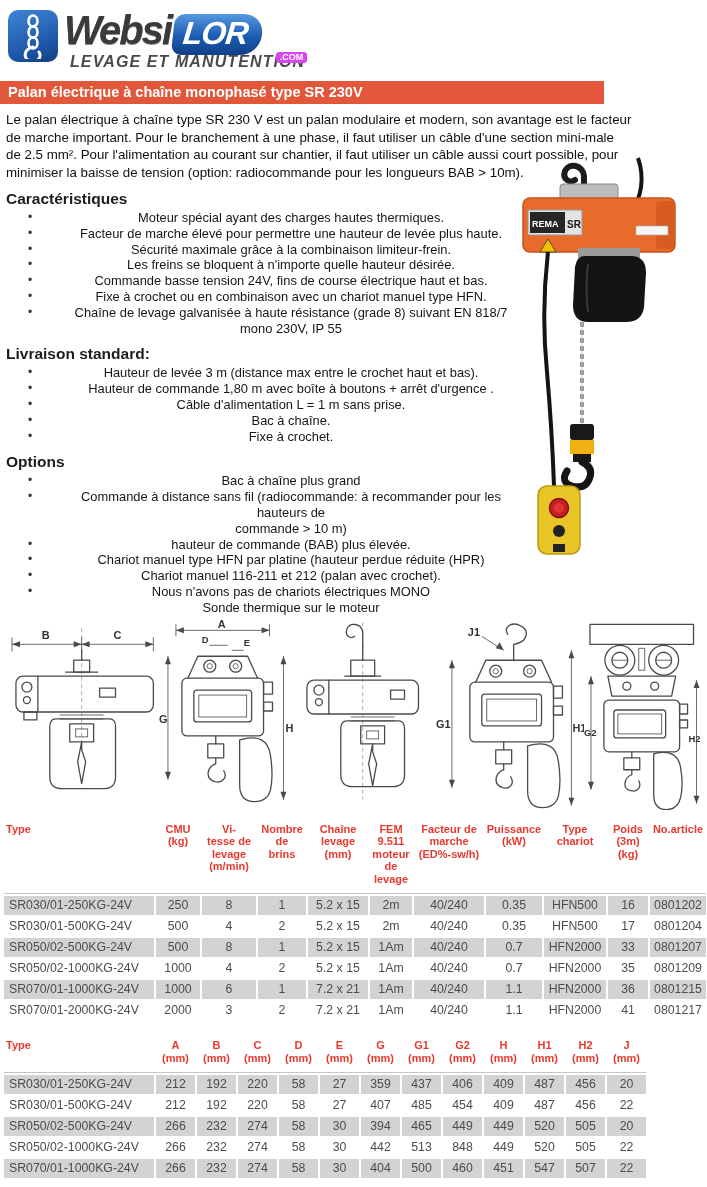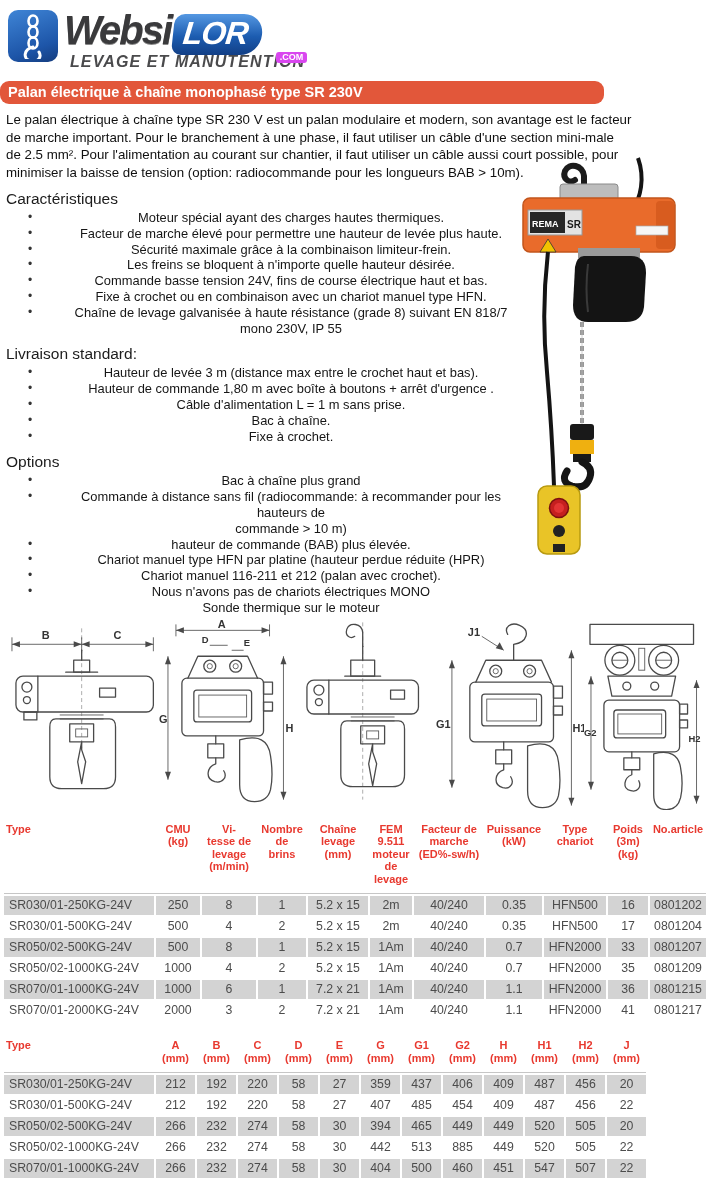"Palan électrique à chaîne monophasé" .title-bar { border-radius: 9px -> none }
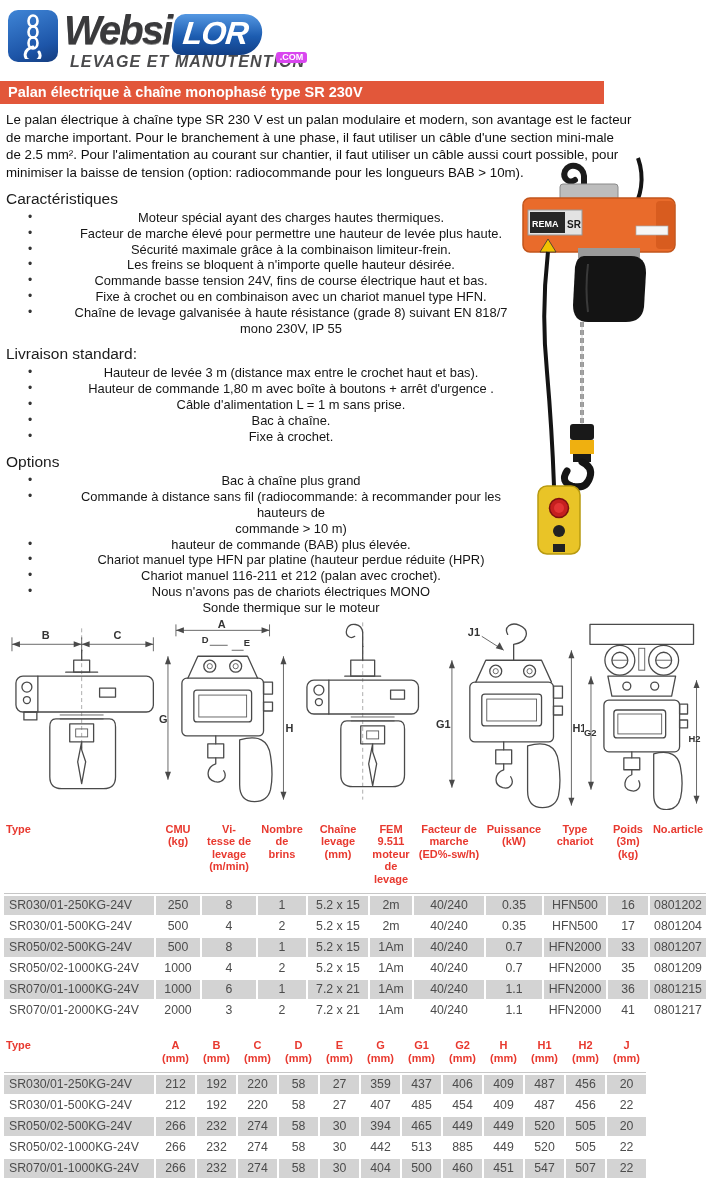"Caractéristiques" .sec-heading { font-weight: normal -> bold }
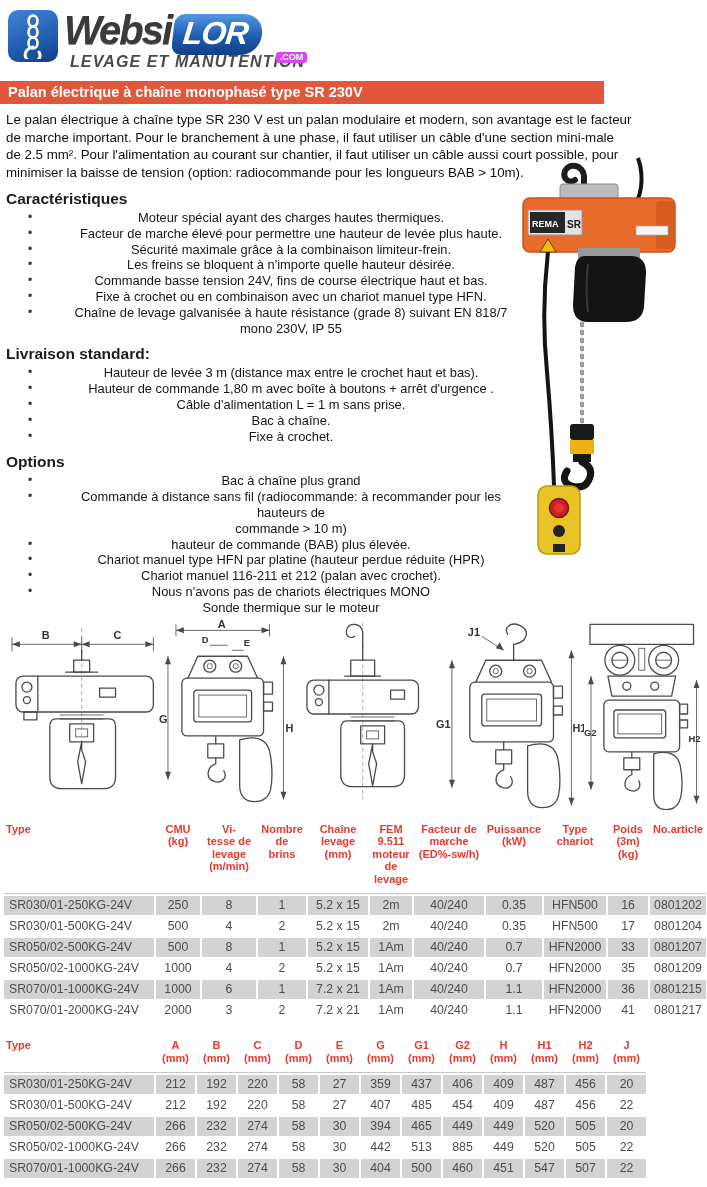"885" div.td { text: 885 -> 848 }
